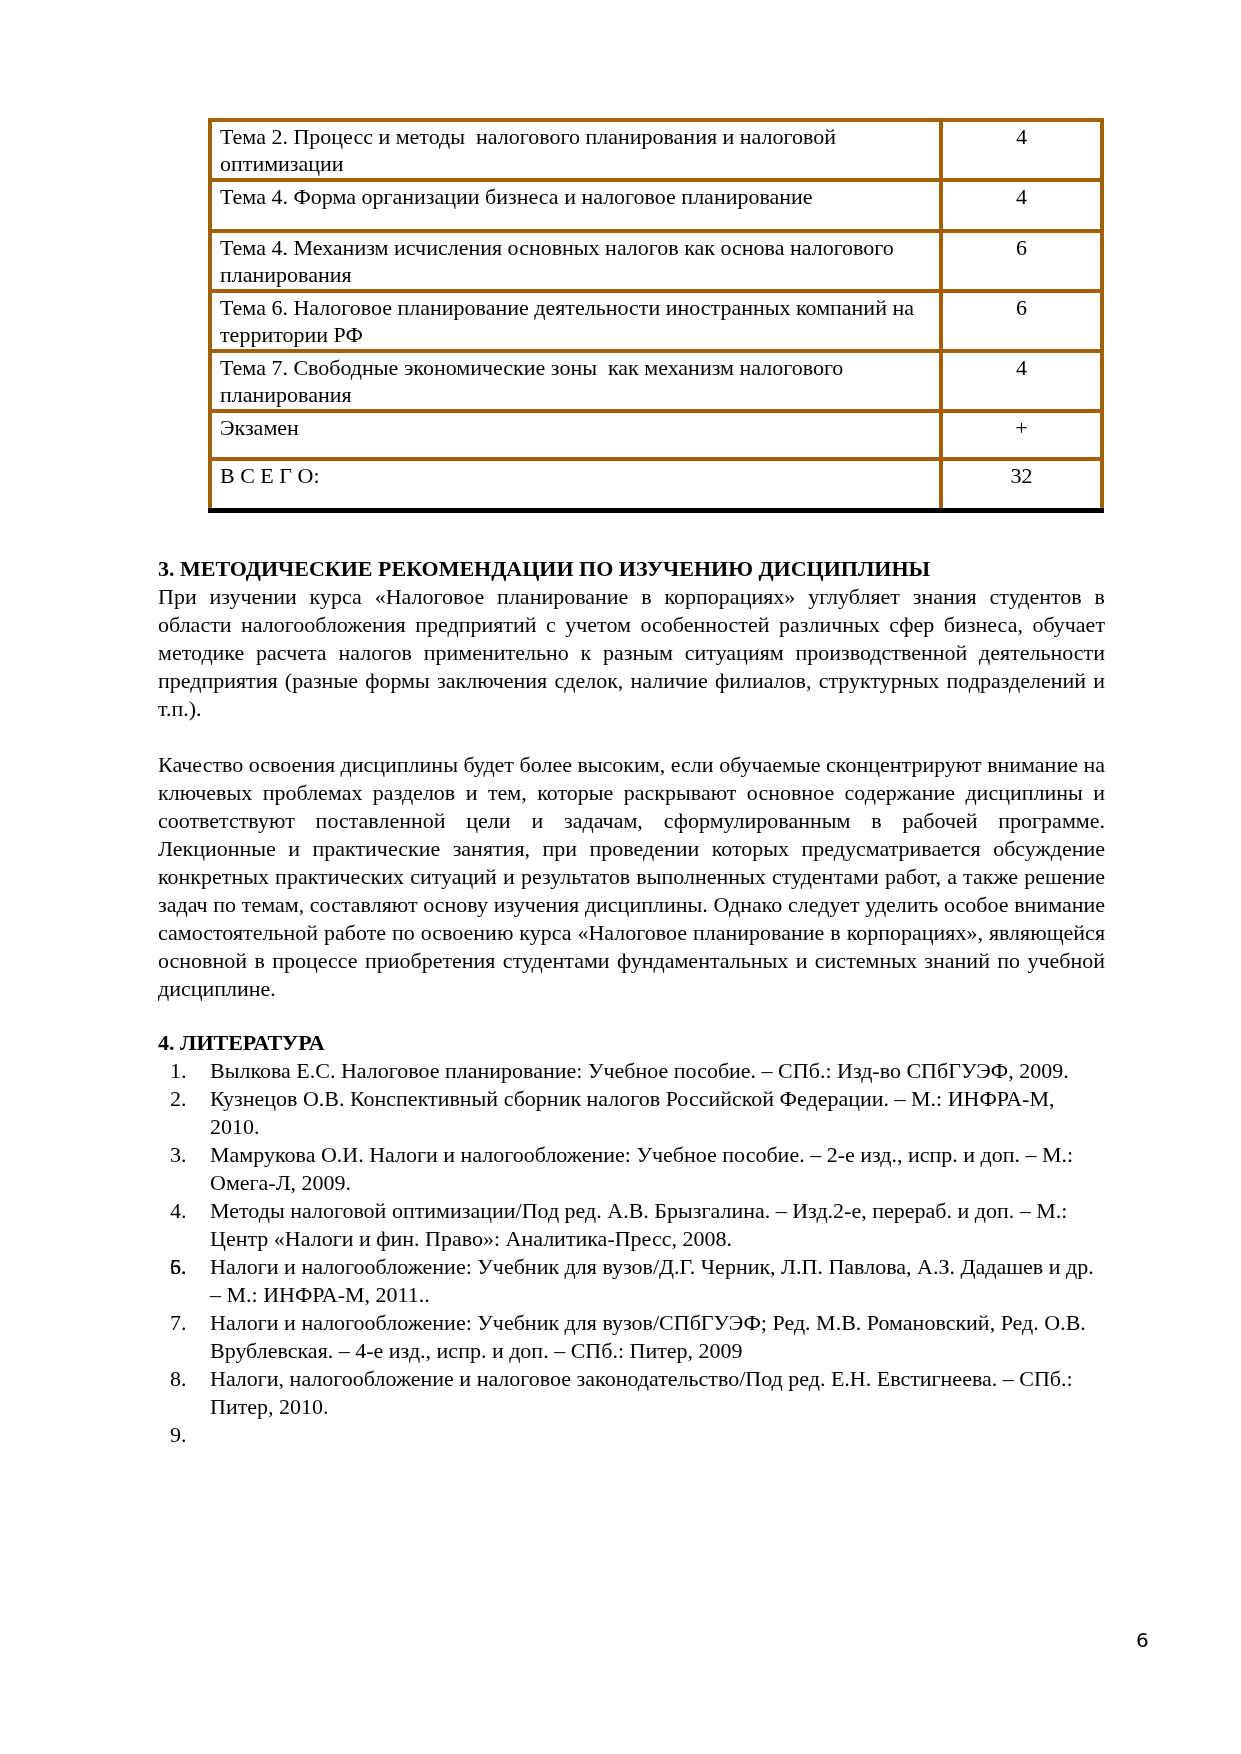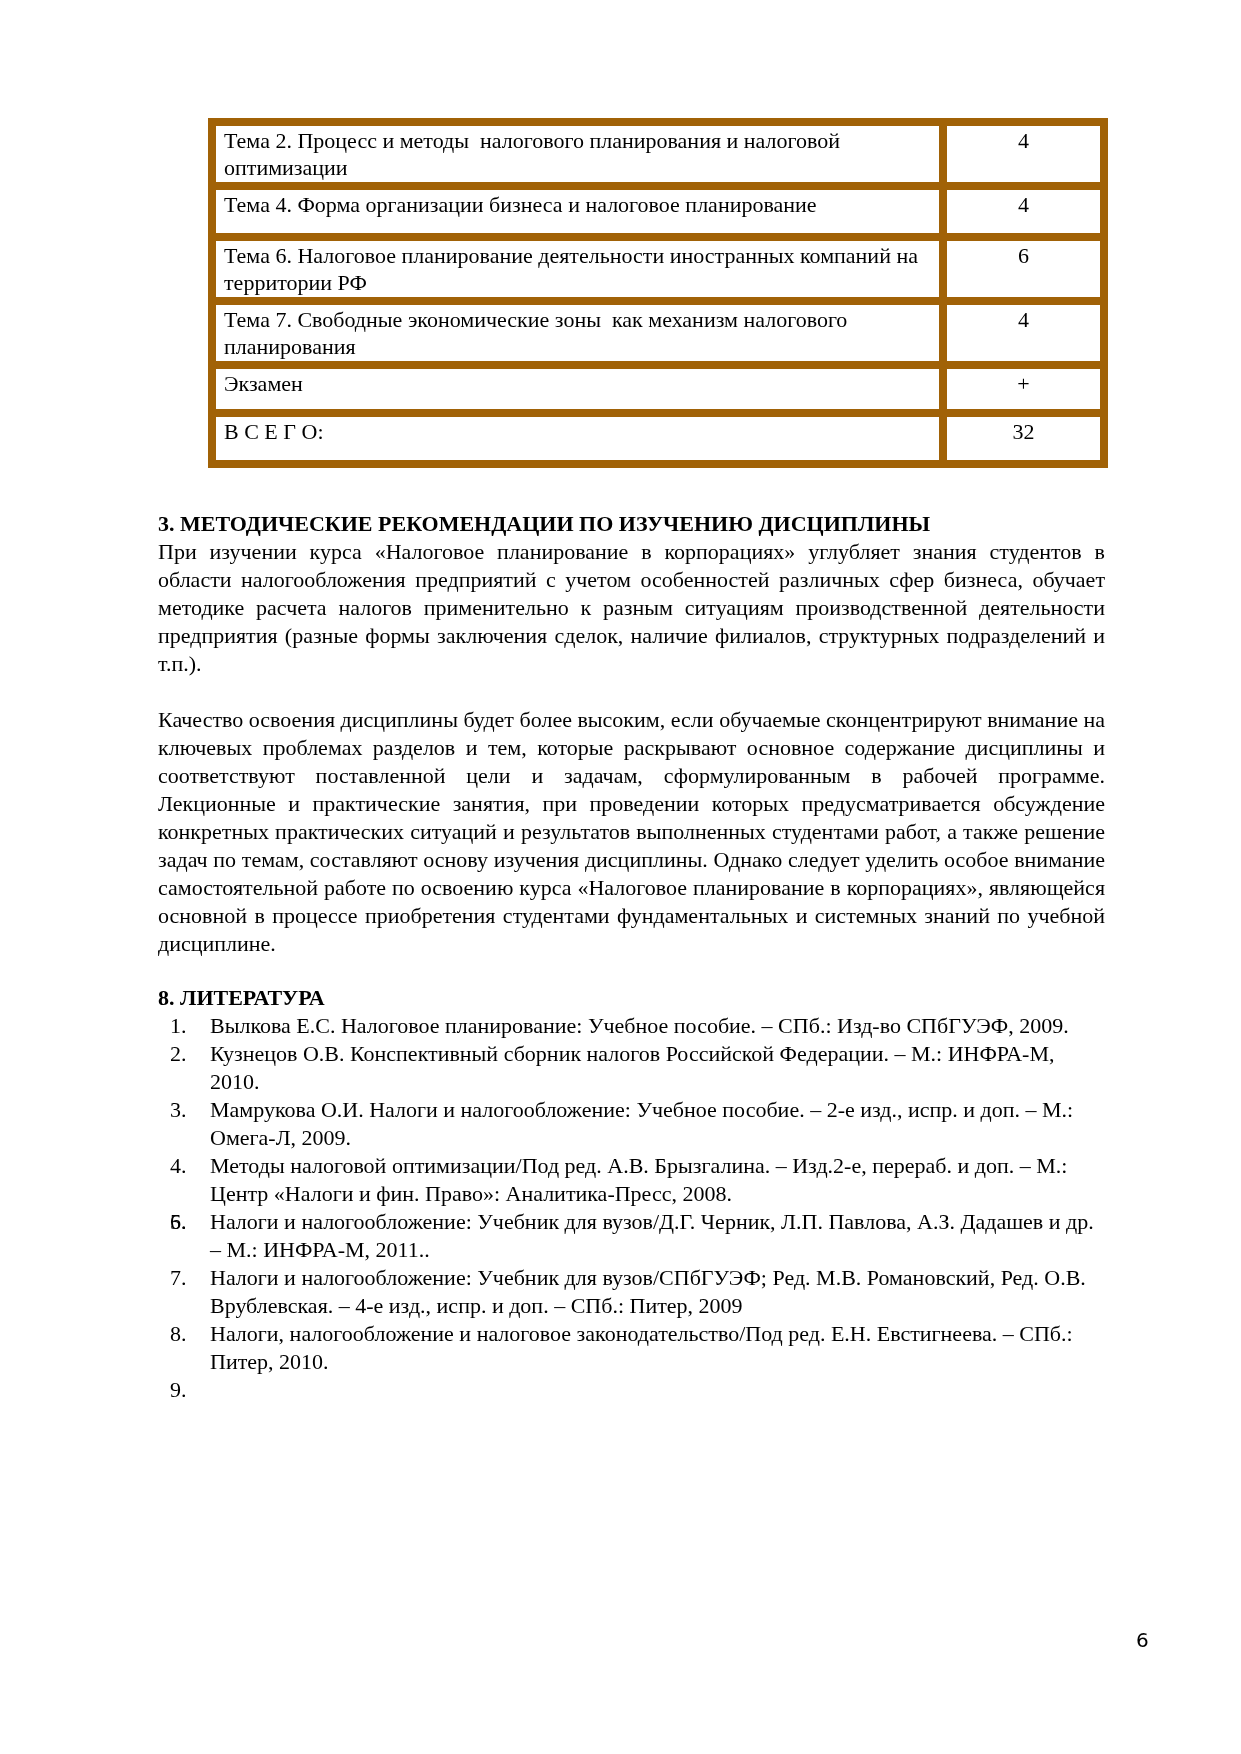"Тема 2. Процесс и методы" table.hours-table td { border: 8px solid #a16207 -> 4px solid #a16207 }
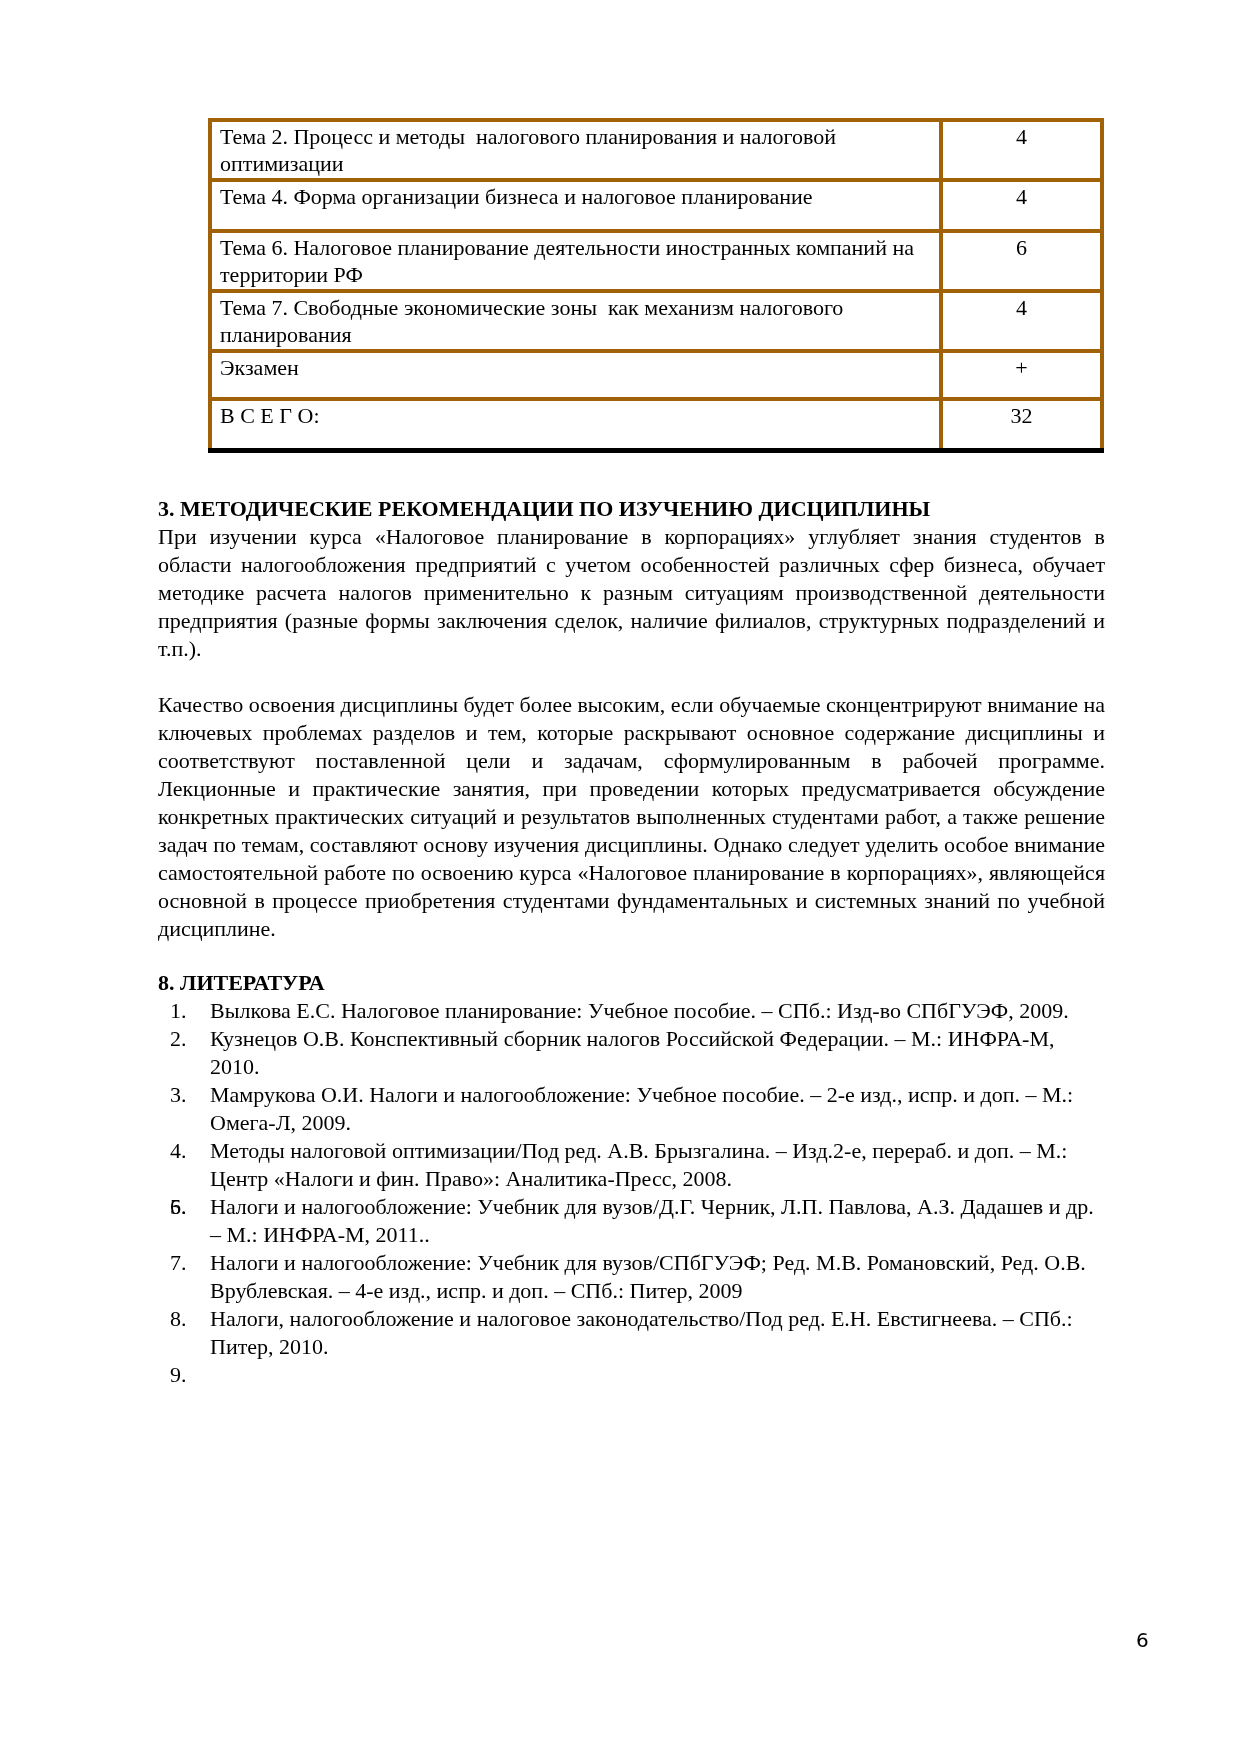"Тема 4. Механизм исчисления основных" tr { html: none -> <tr> <td>Тема 4. Механизм исчисления основных налогов как основа налогового планирования</td> <td>6</td> </tr> }
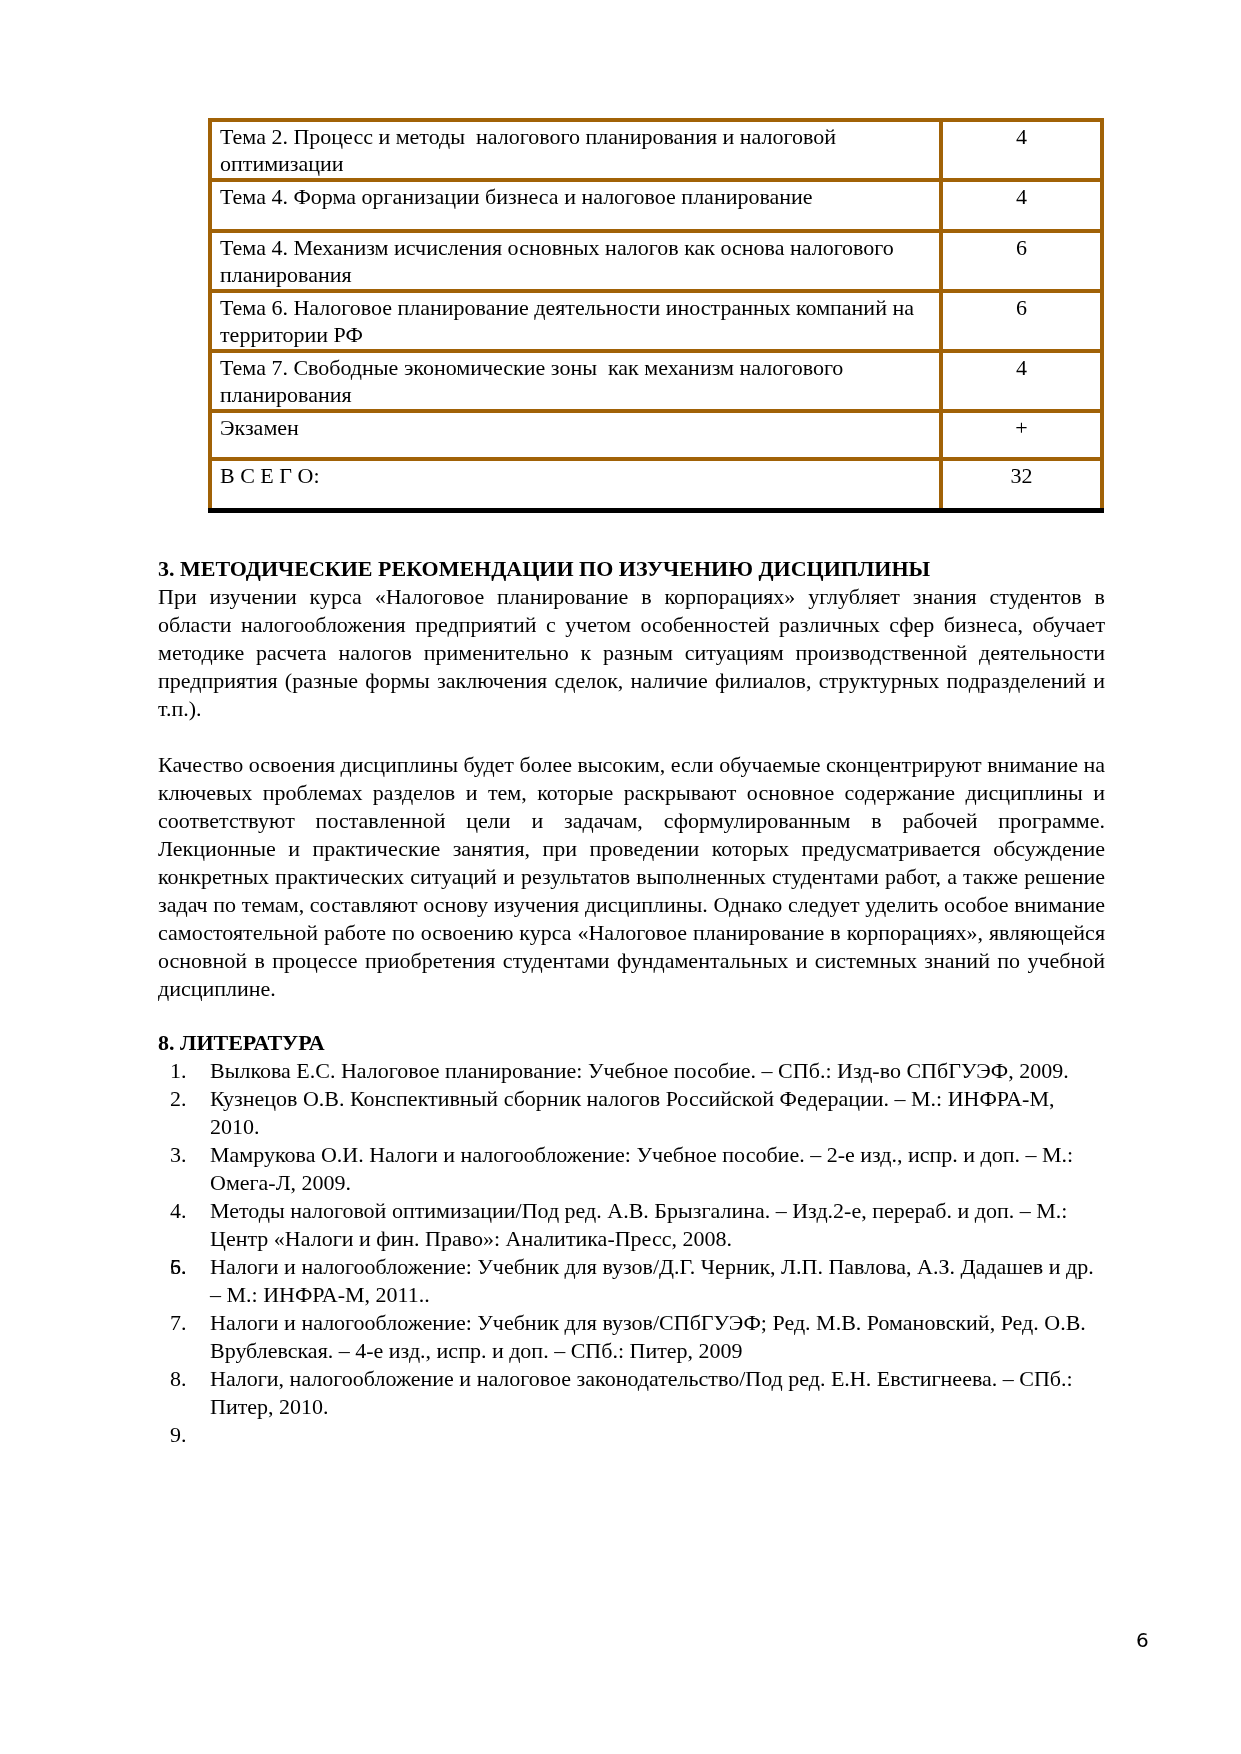"8. ЛИТЕРАТУРА" h2.section-heading { text: 8 -> 4 }
